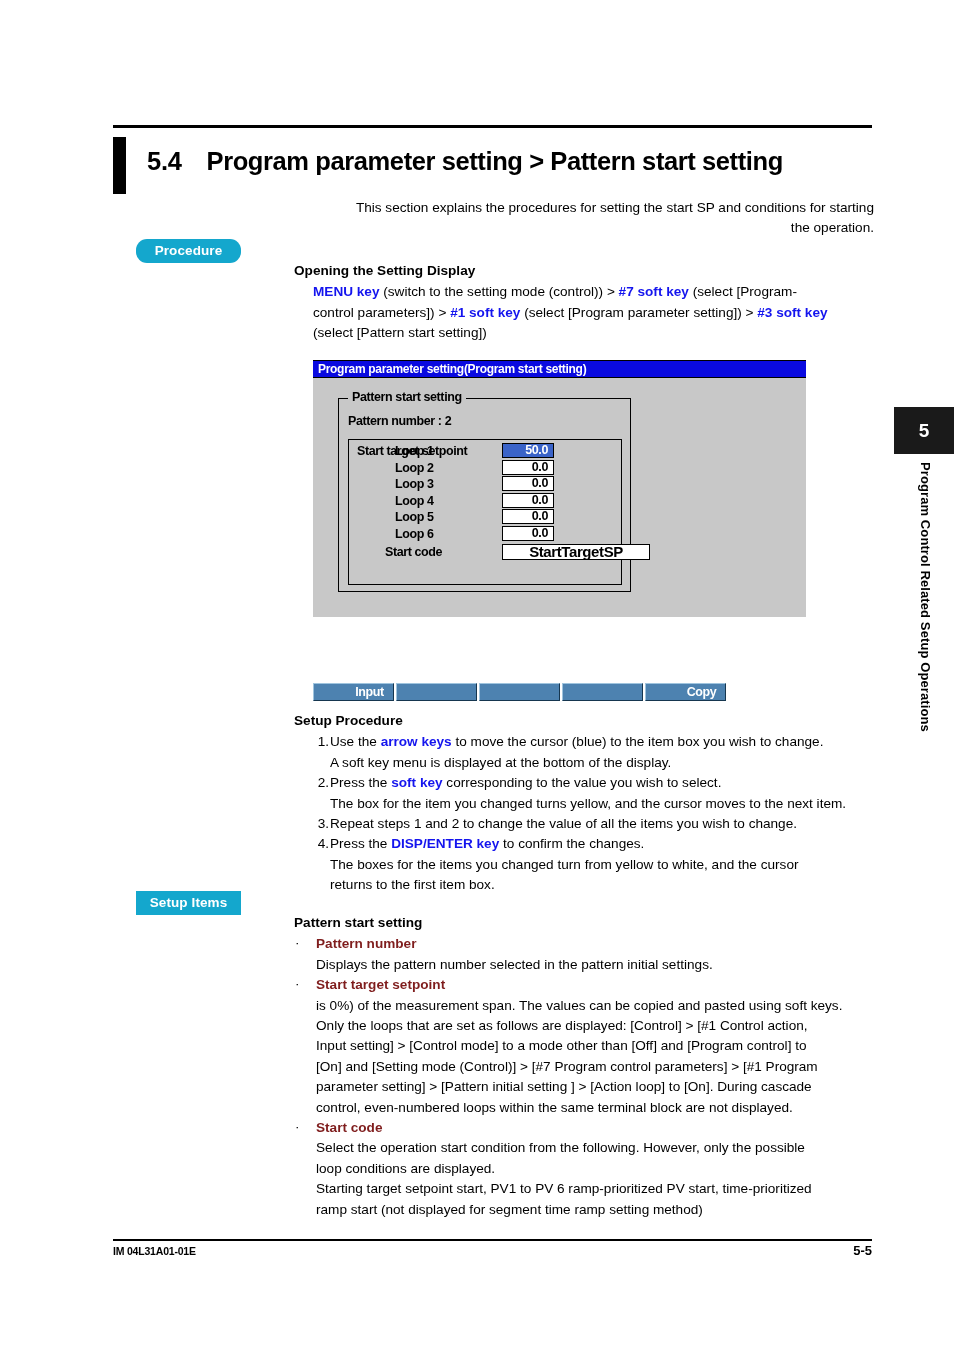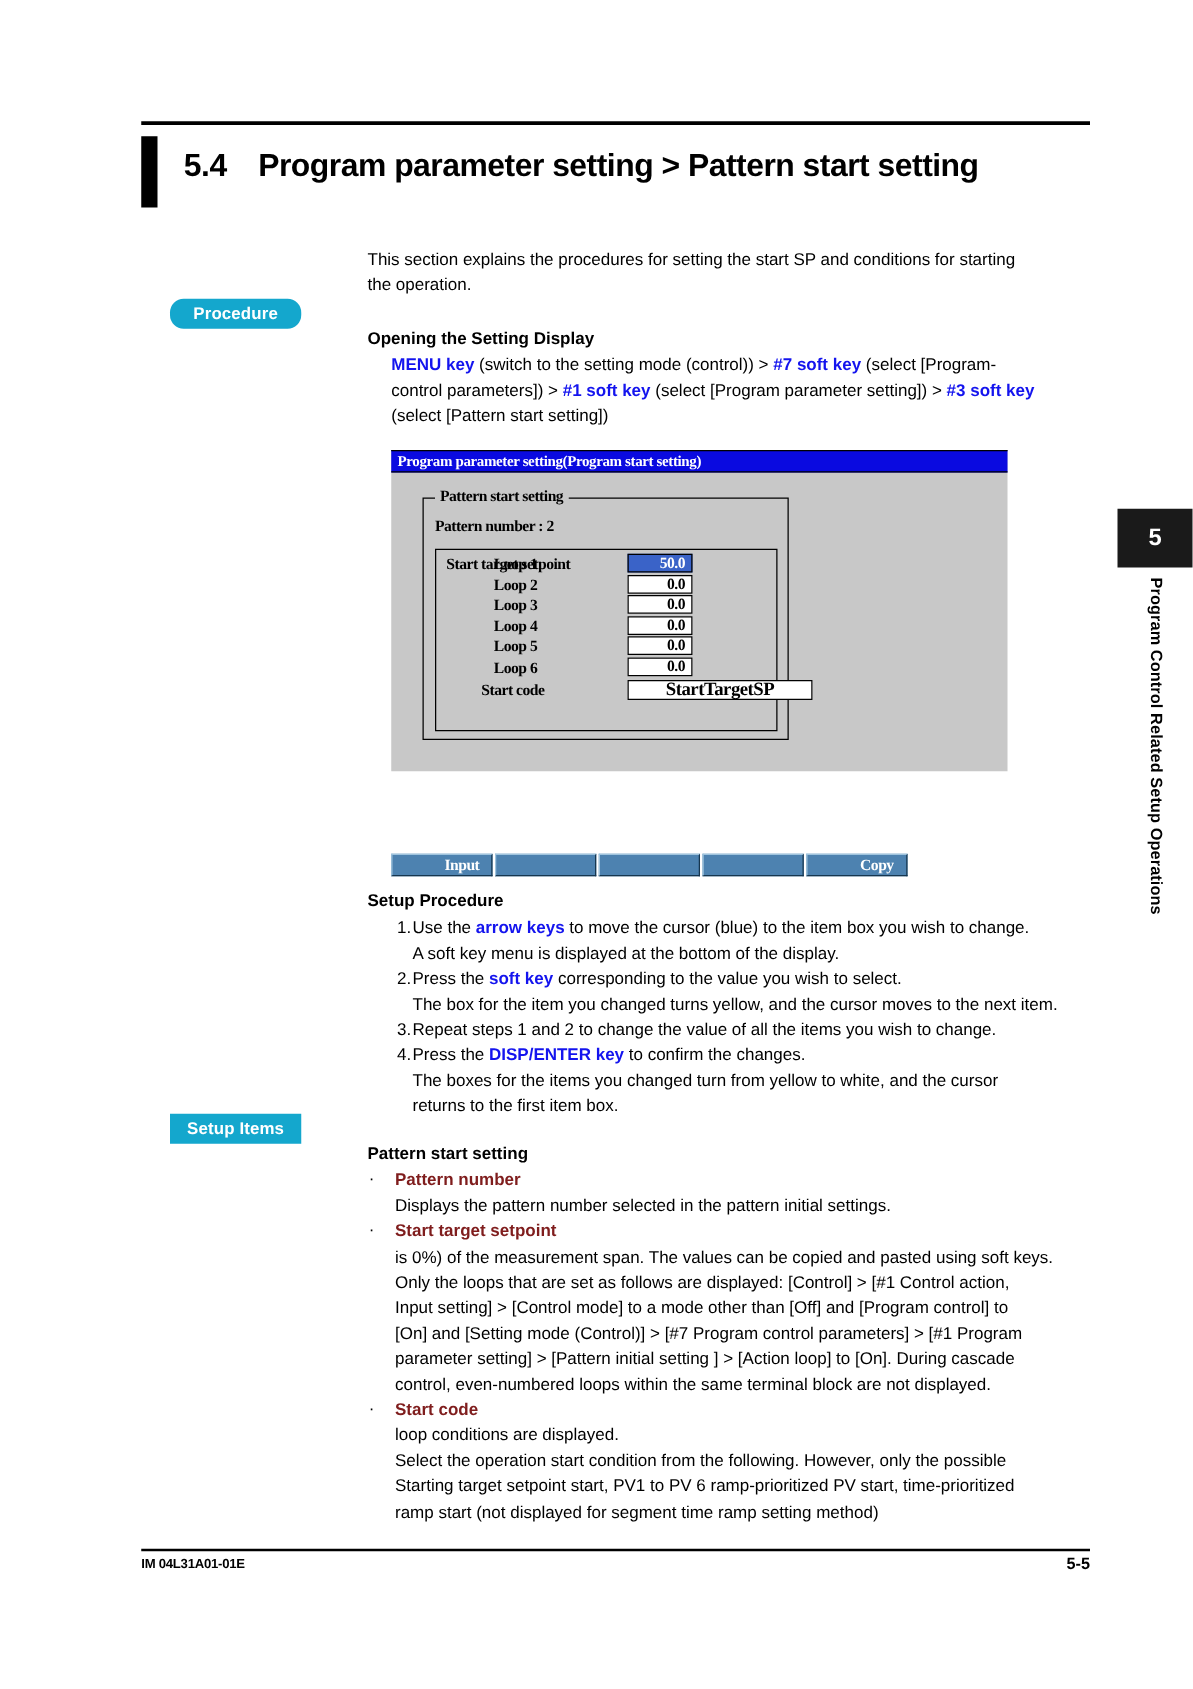"5.4" .section-head { top: 97px -> 125px }
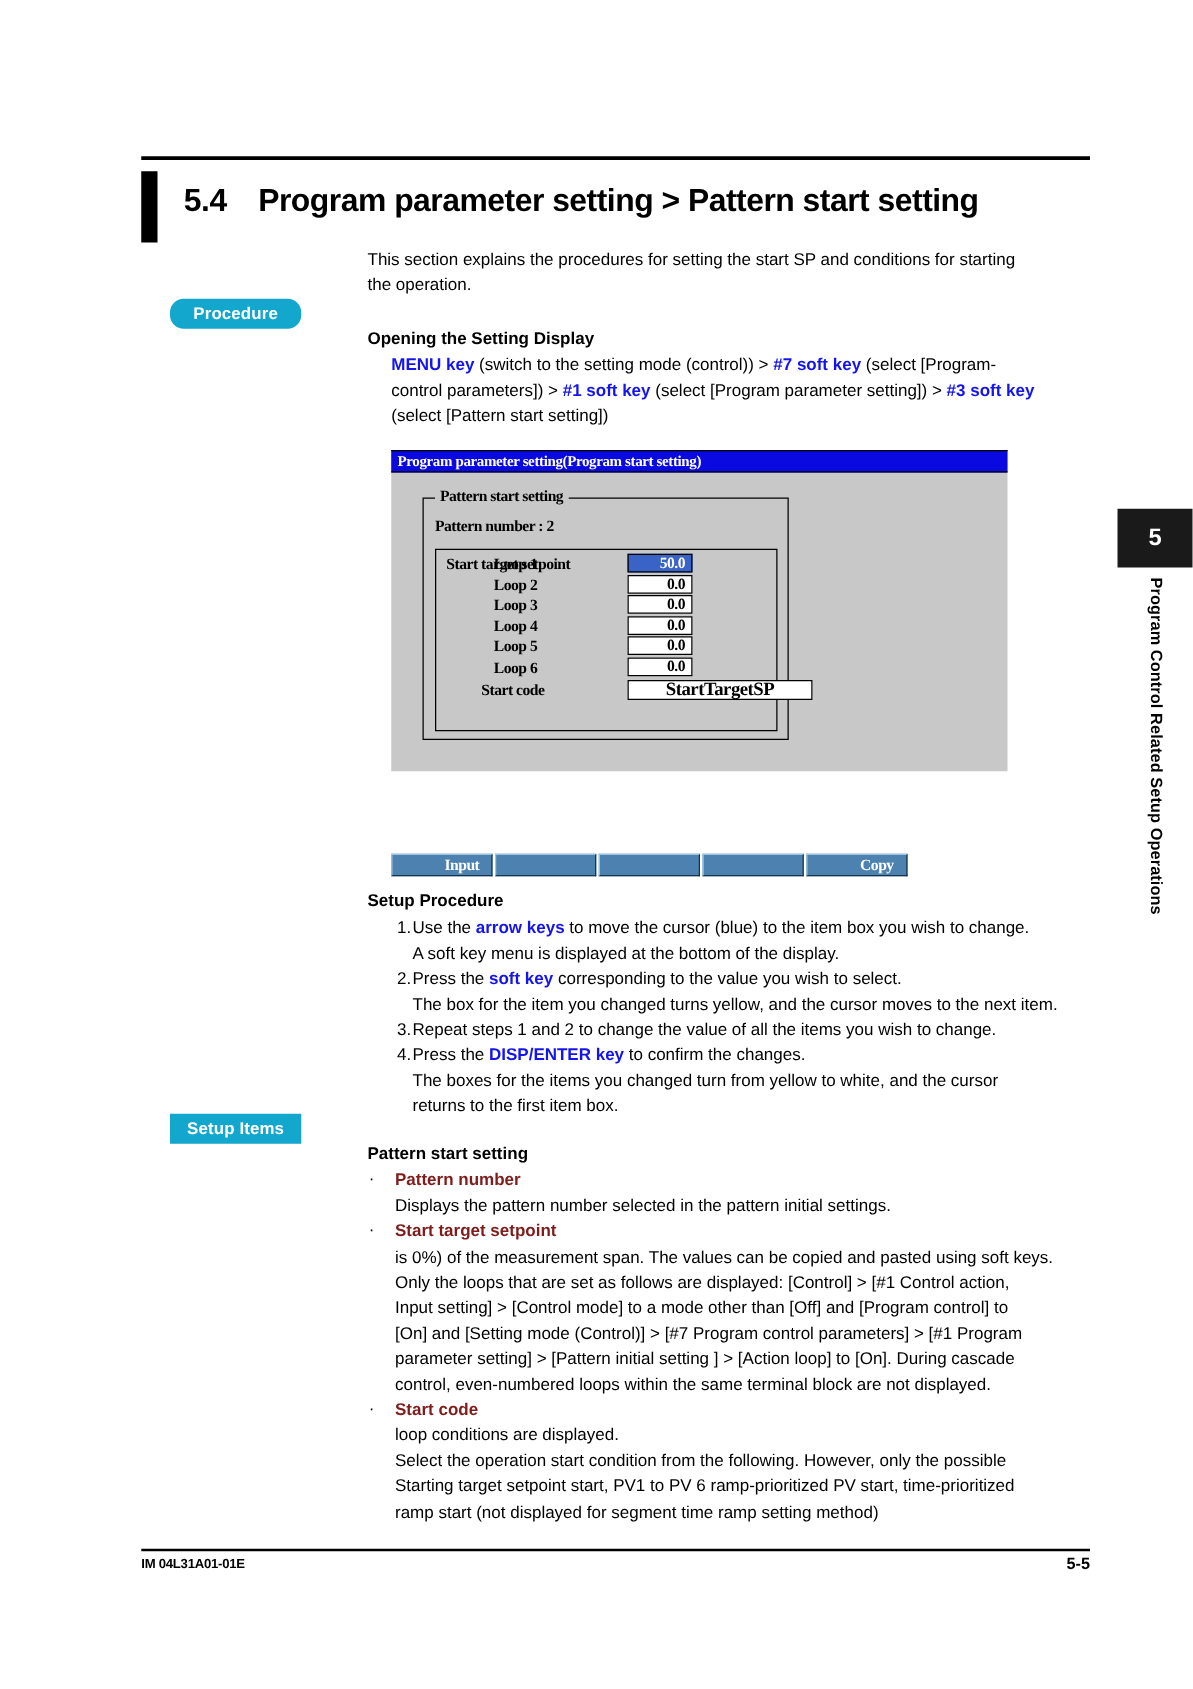"This section explains the procedures" #intro { text-align: none -> right }
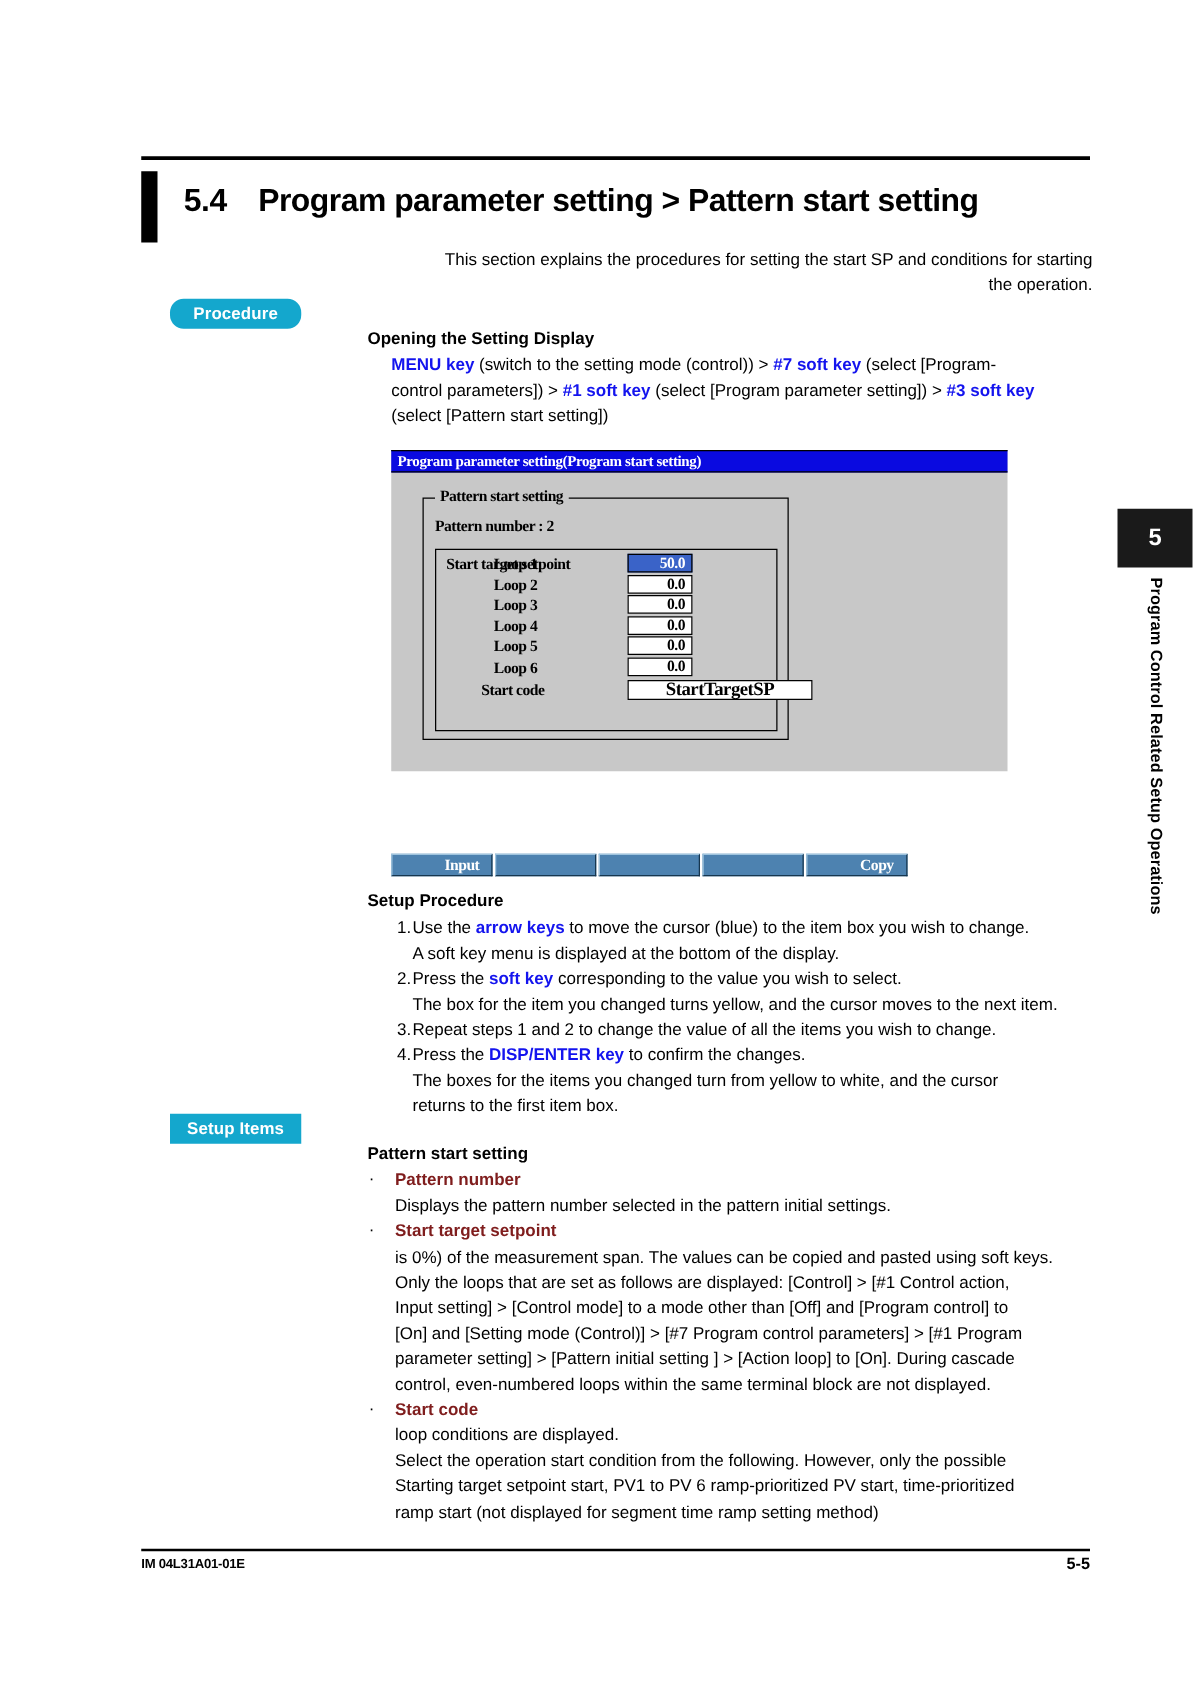"Program parameter setting(Program start" .device { font-family: Liberation Serif, serif -> Liberation Sans, sans-serif }
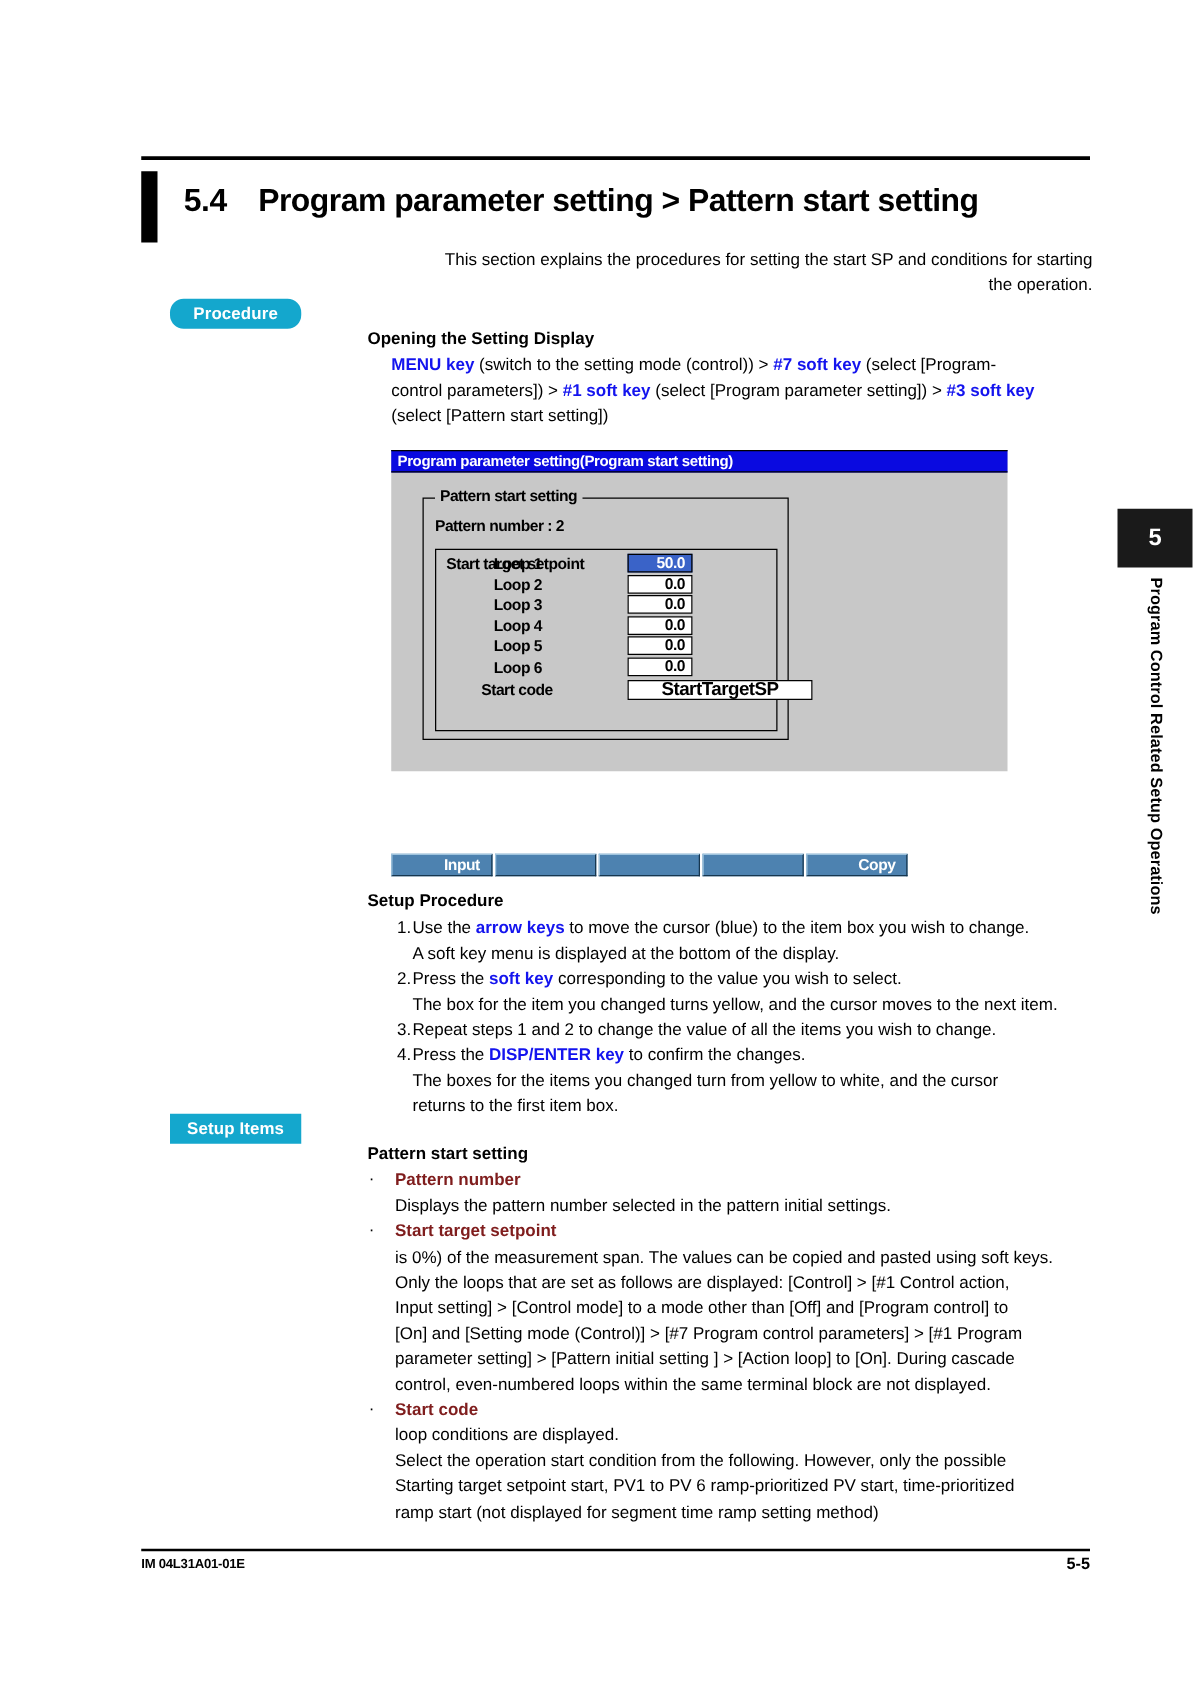"loop conditions are displayed." div.p { order: before "Select the operation start condition" -> after "Select the operation start condition" }
